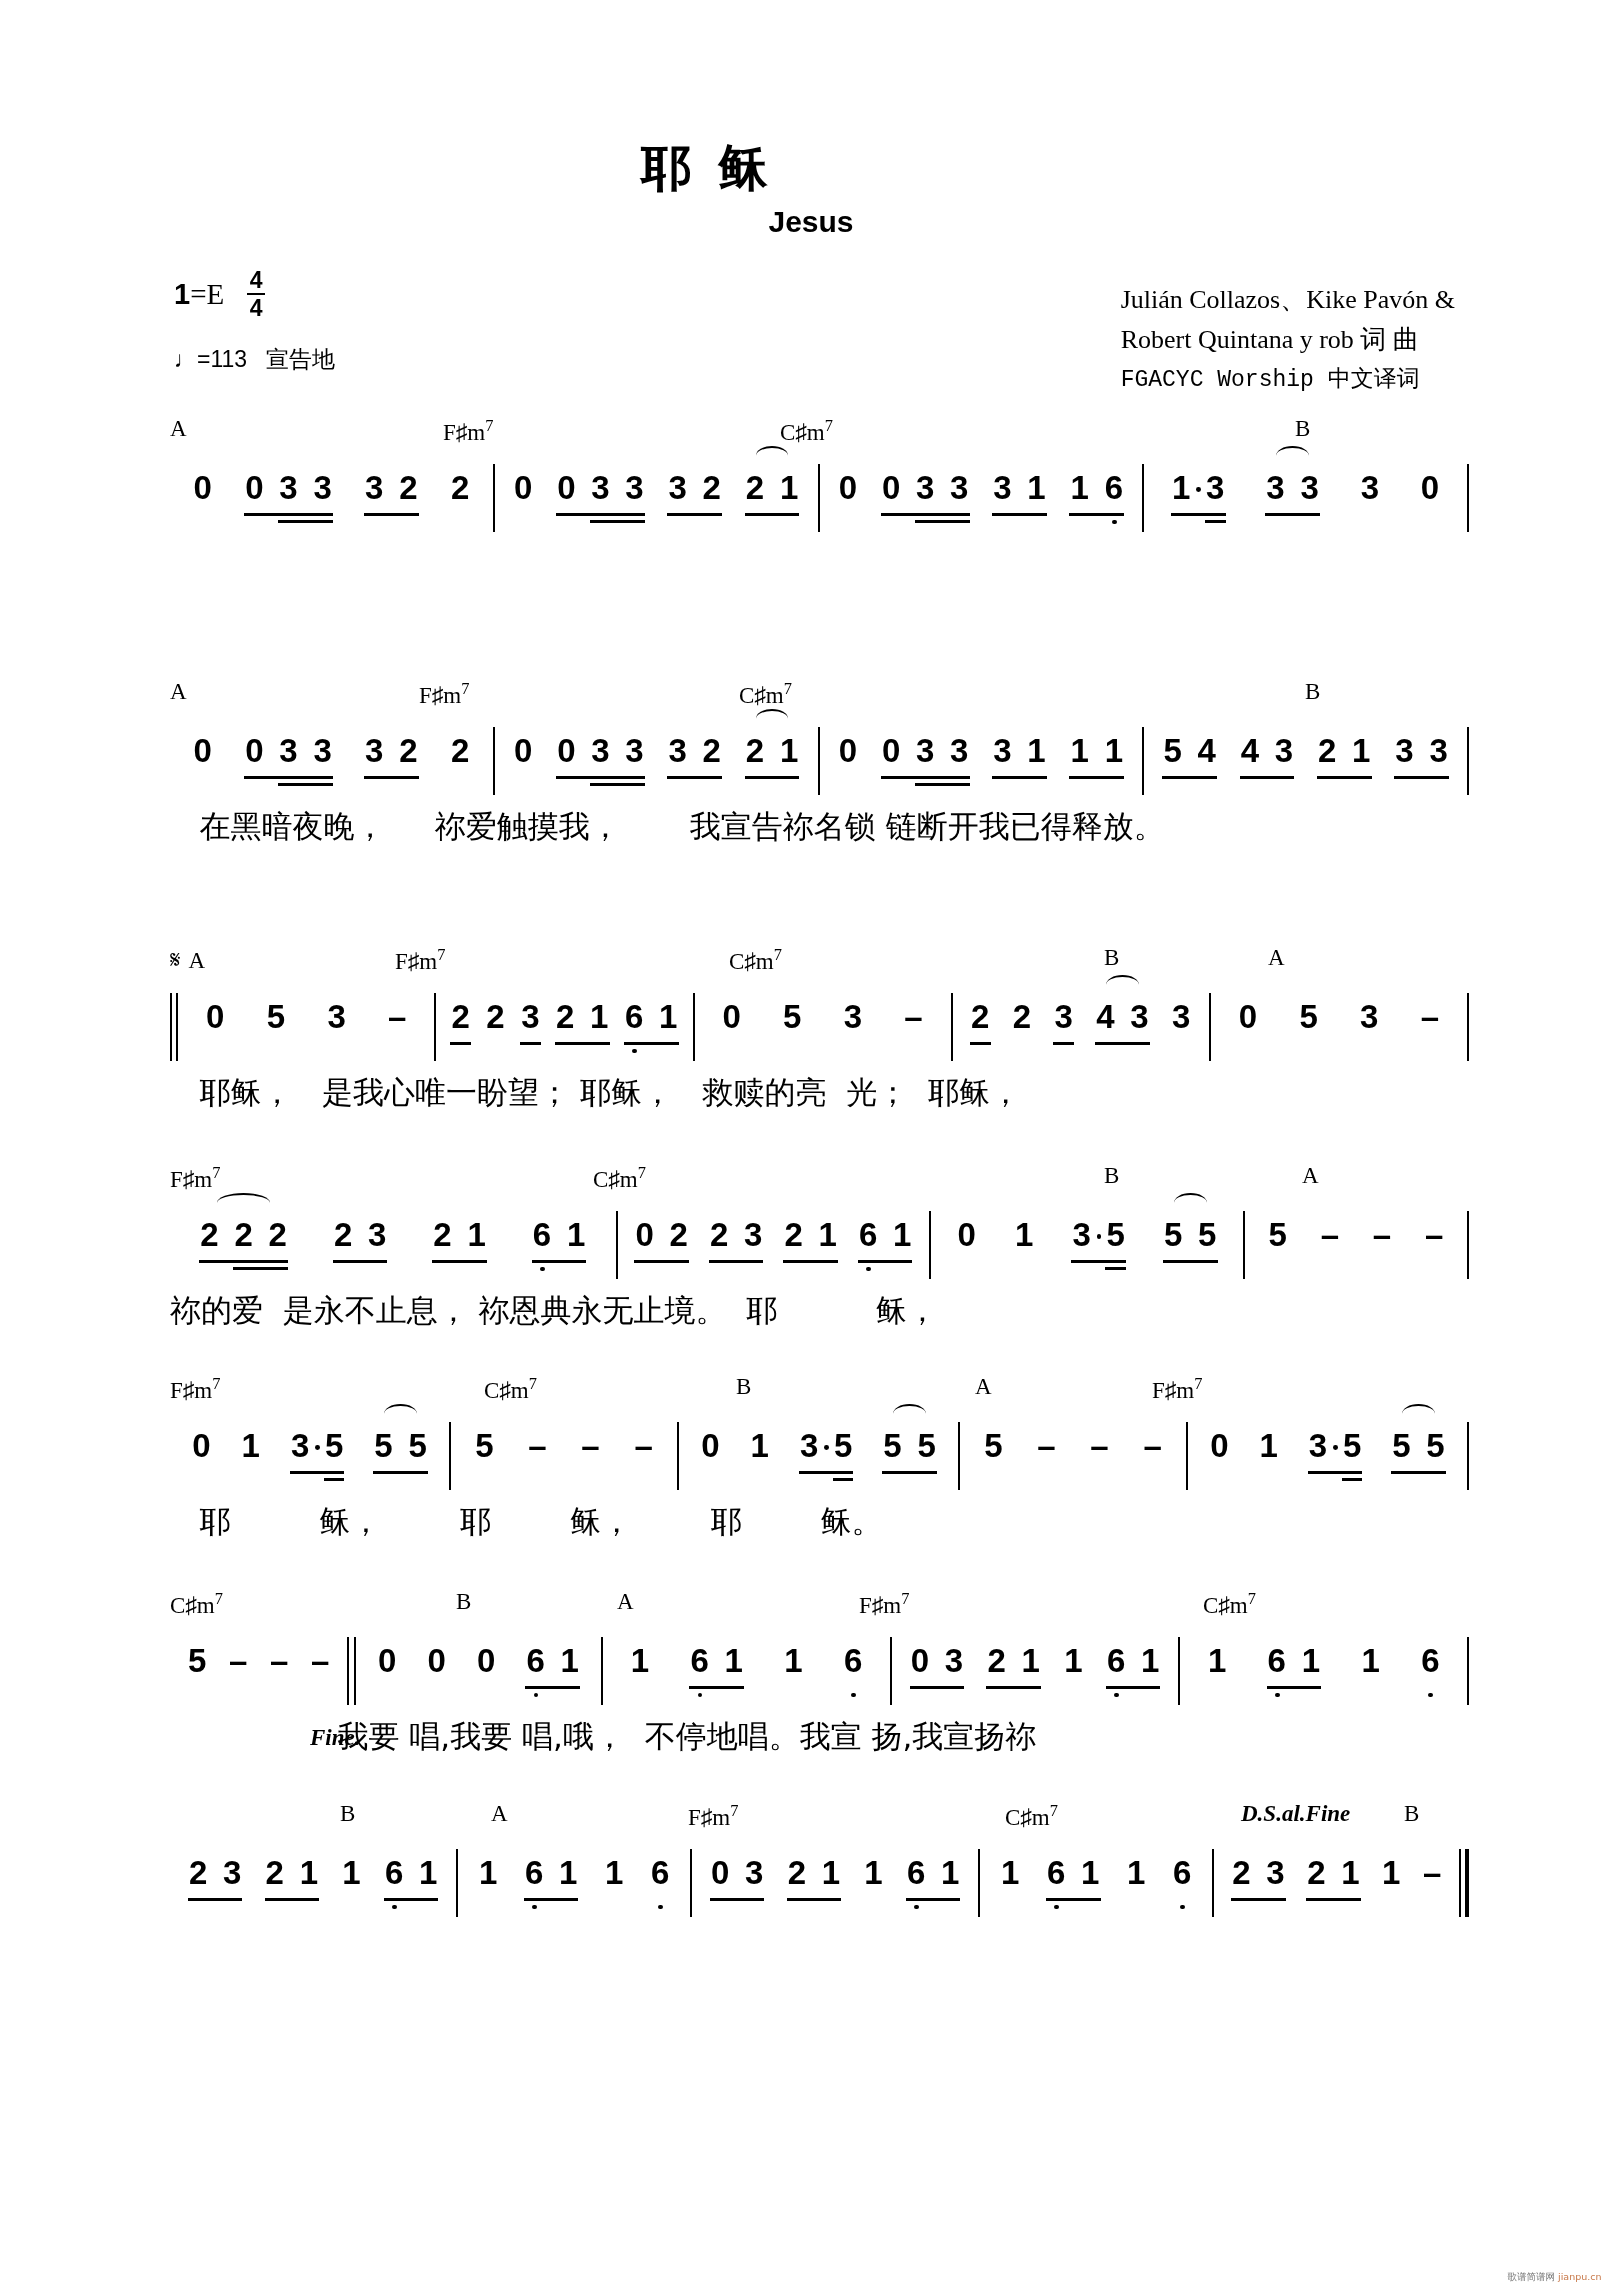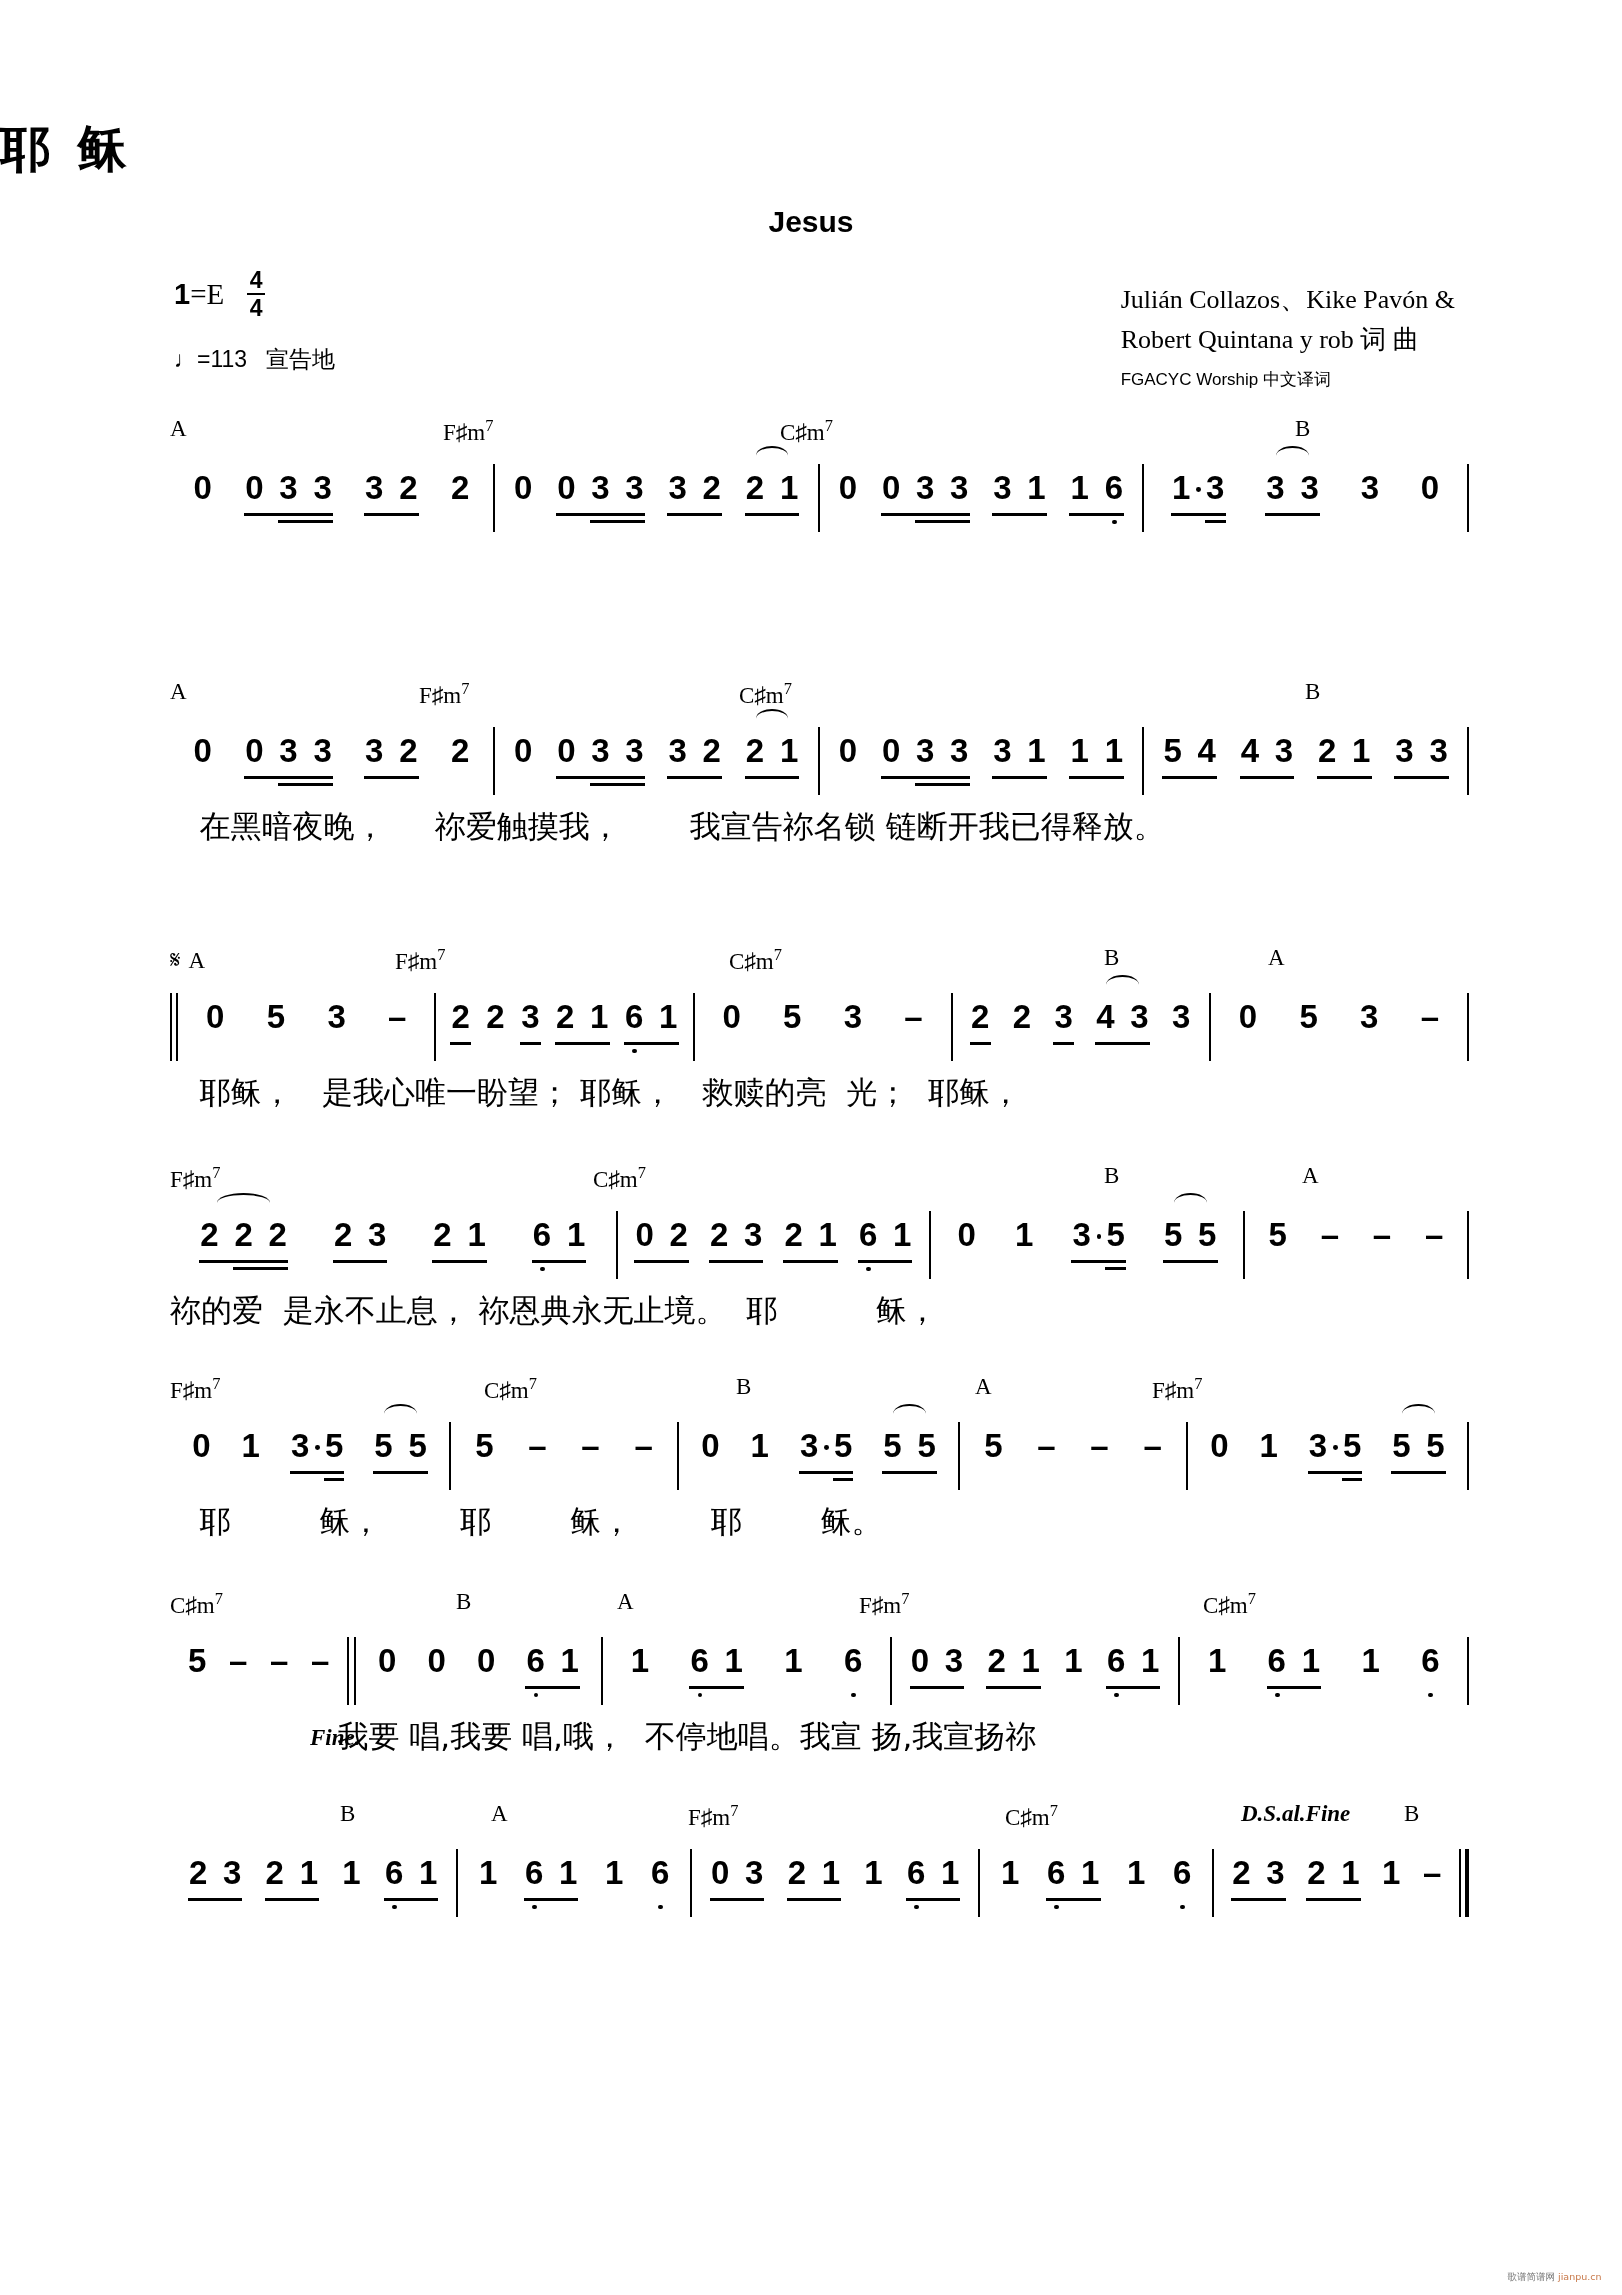"耶稣" .title-cn { text-align: none -> center; top: 116px -> 135px }
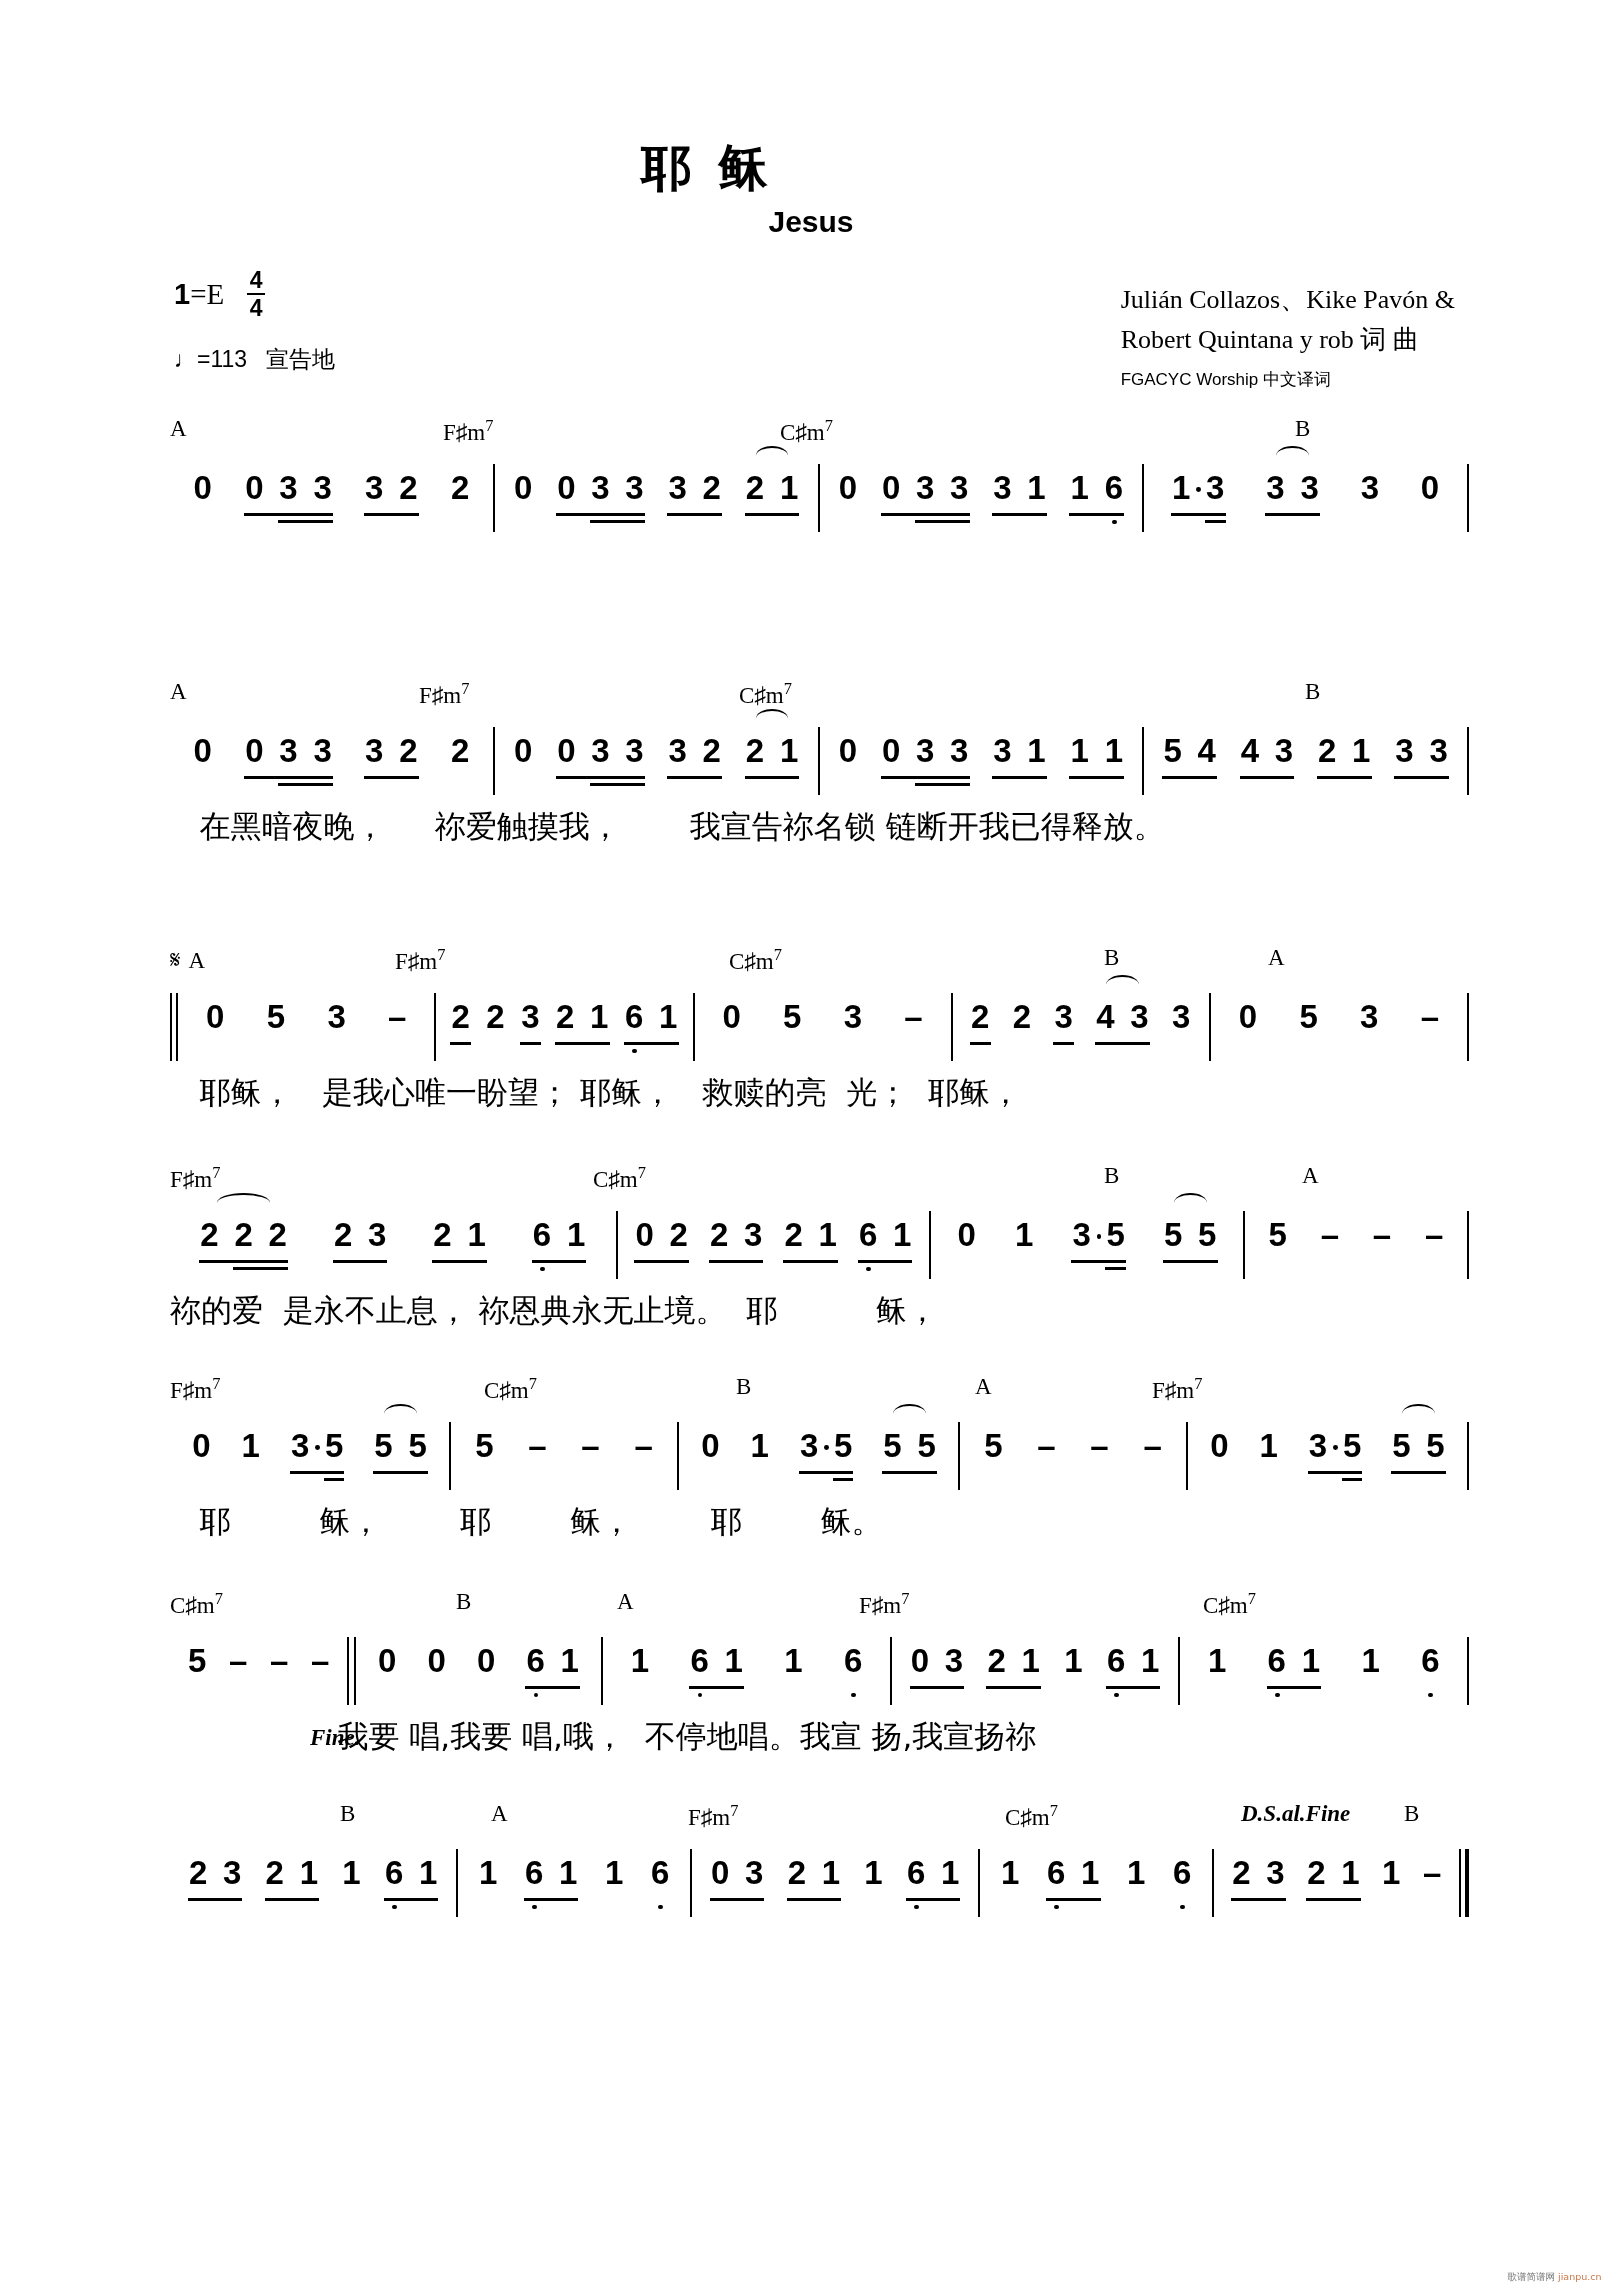"FGACYC Worship 中文译词" .credits .cn { font-family: Liberation Sans, sans-serif -> Liberation Mono, monospace; font-size: 17px -> 23px }
